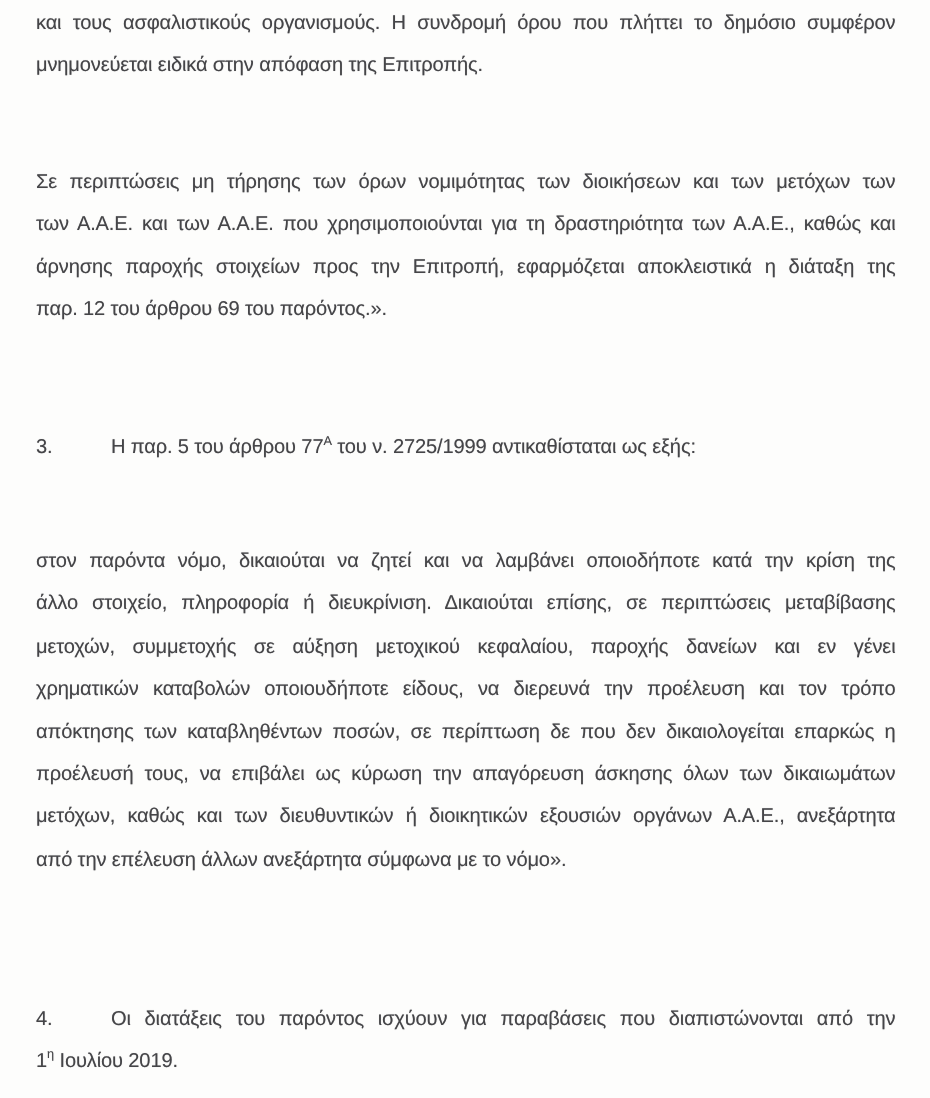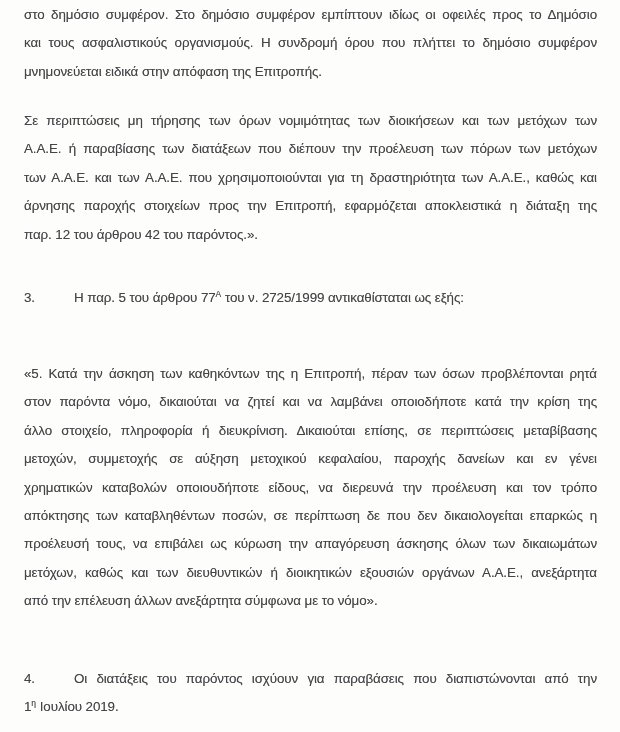"στο δημόσιο συμφέρον. Στο δημόσιο" div.line { html: <div>στο δημόσιο συμφέρον. Στο δημόσιο συμφέρον εμπίπτουν ιδίως οι οφειλές προς το Δημόσιο</div> -> none }
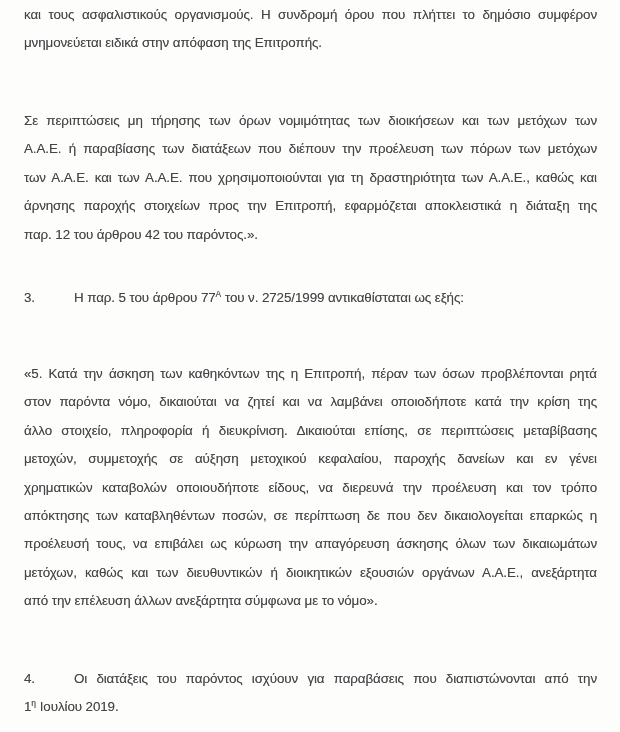"Α.Α.Ε. ή παραβίασης των διατάξεων" div.line { html: <div>Α.Α.Ε. ή παραβίασης των διατάξεων που διέπουν την προέλευση των πόρων των μετόχων</div> -> none }
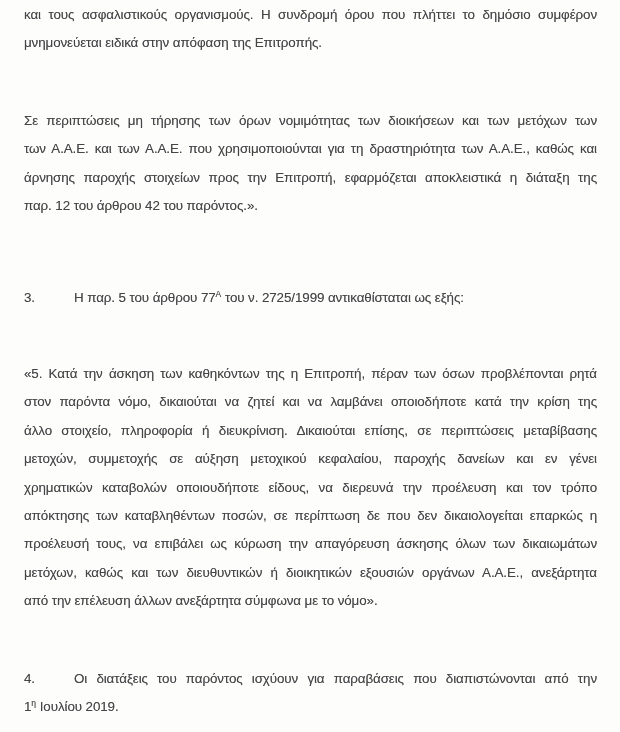"παρ. 12 του άρθρου 42" div.line { text: 42 -> 69 }
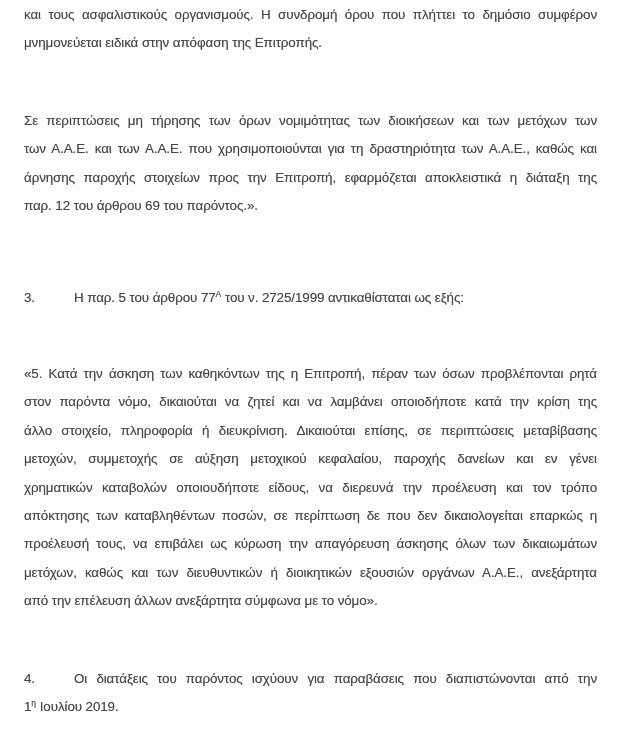"«5. Κατά την άσκηση των" div.line { html: <div>«5. Κατά την άσκηση των καθηκόντων της η Επιτροπή, πέραν των όσων προβλέπονται ρητά</div> -> none }
